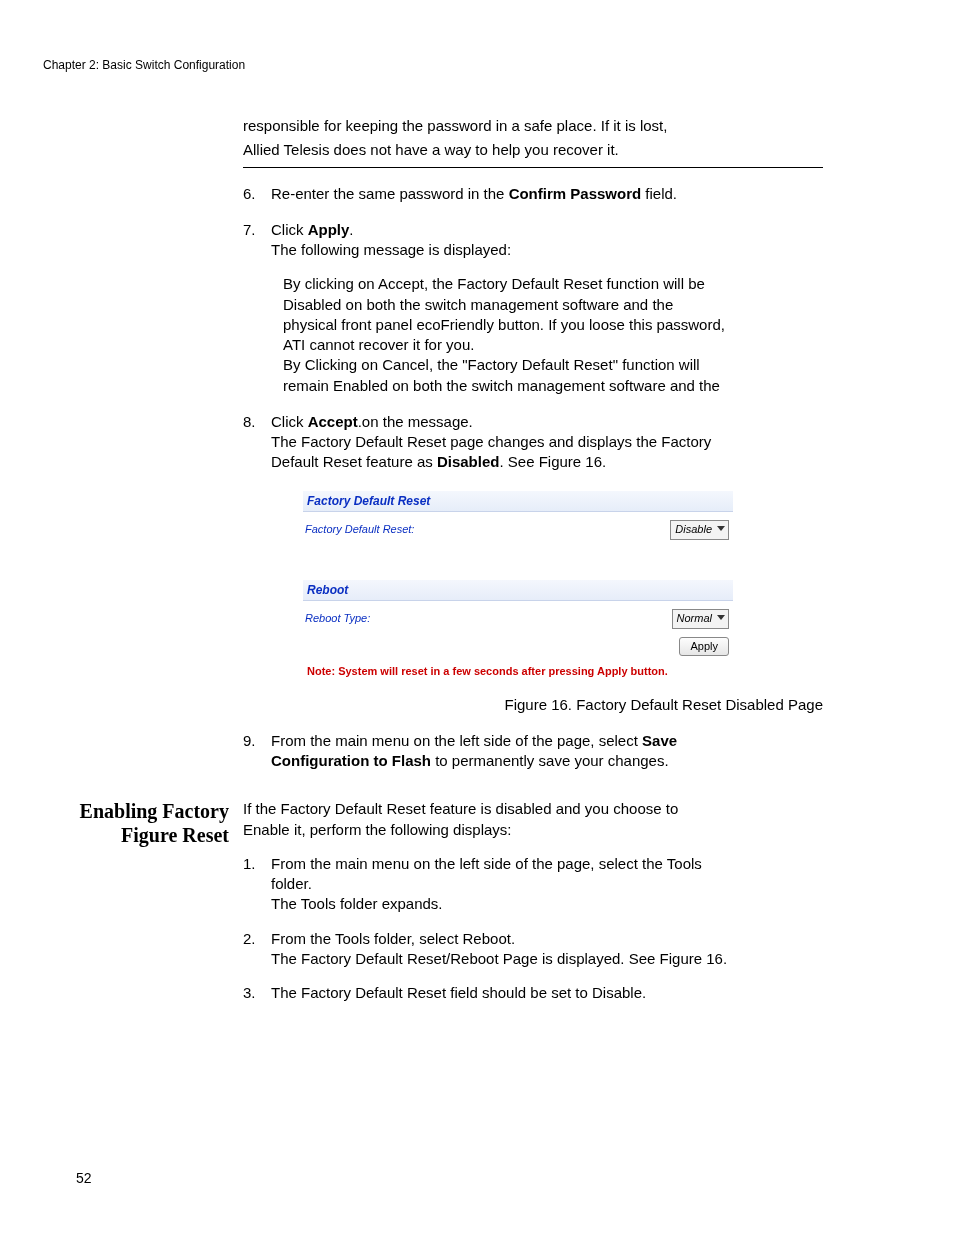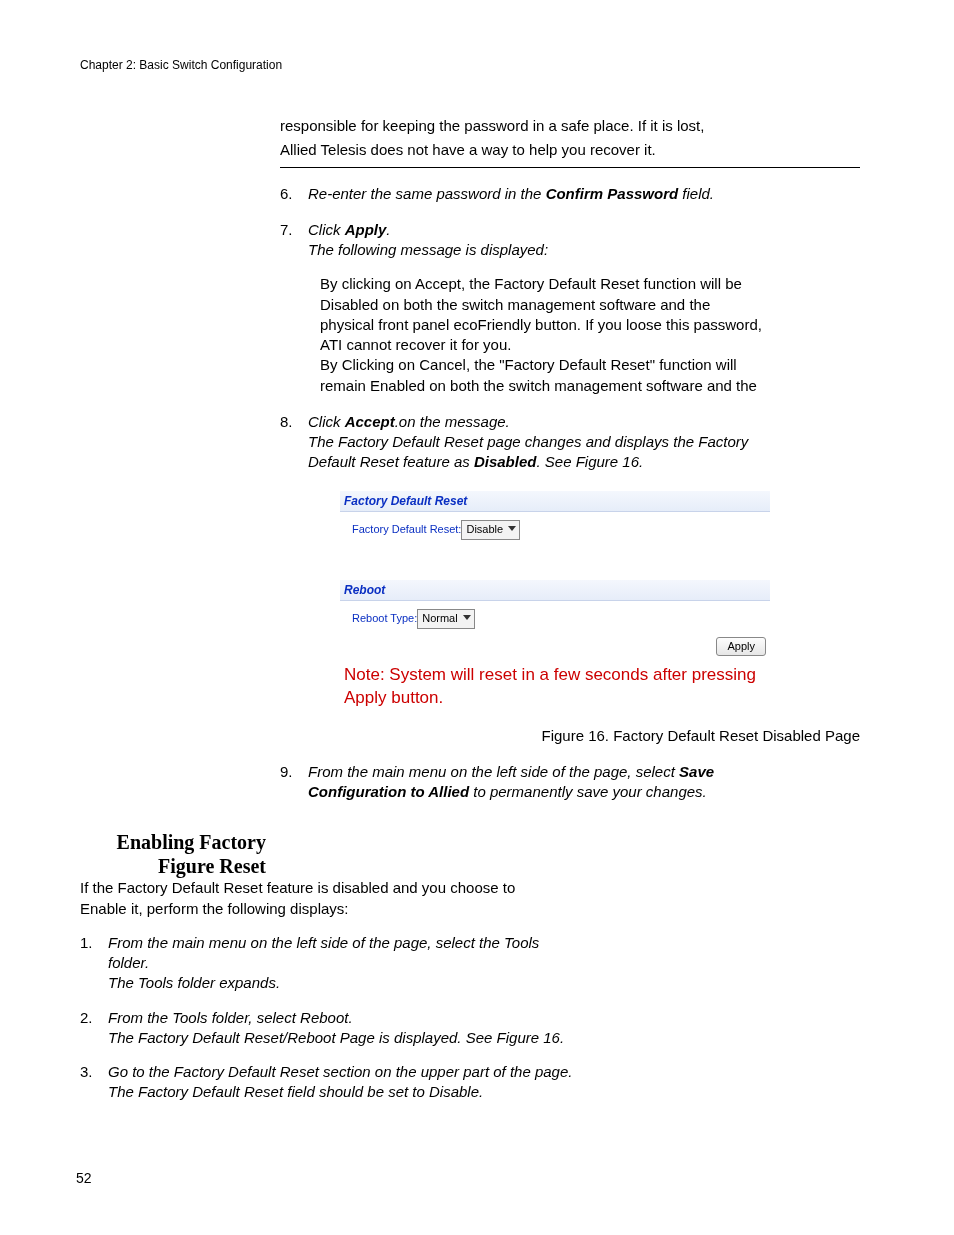"Chapter 2: Basic Switch Configuration" .page { padding: 58px 80px 40px 80px -> 58px 80px 40px 43px }
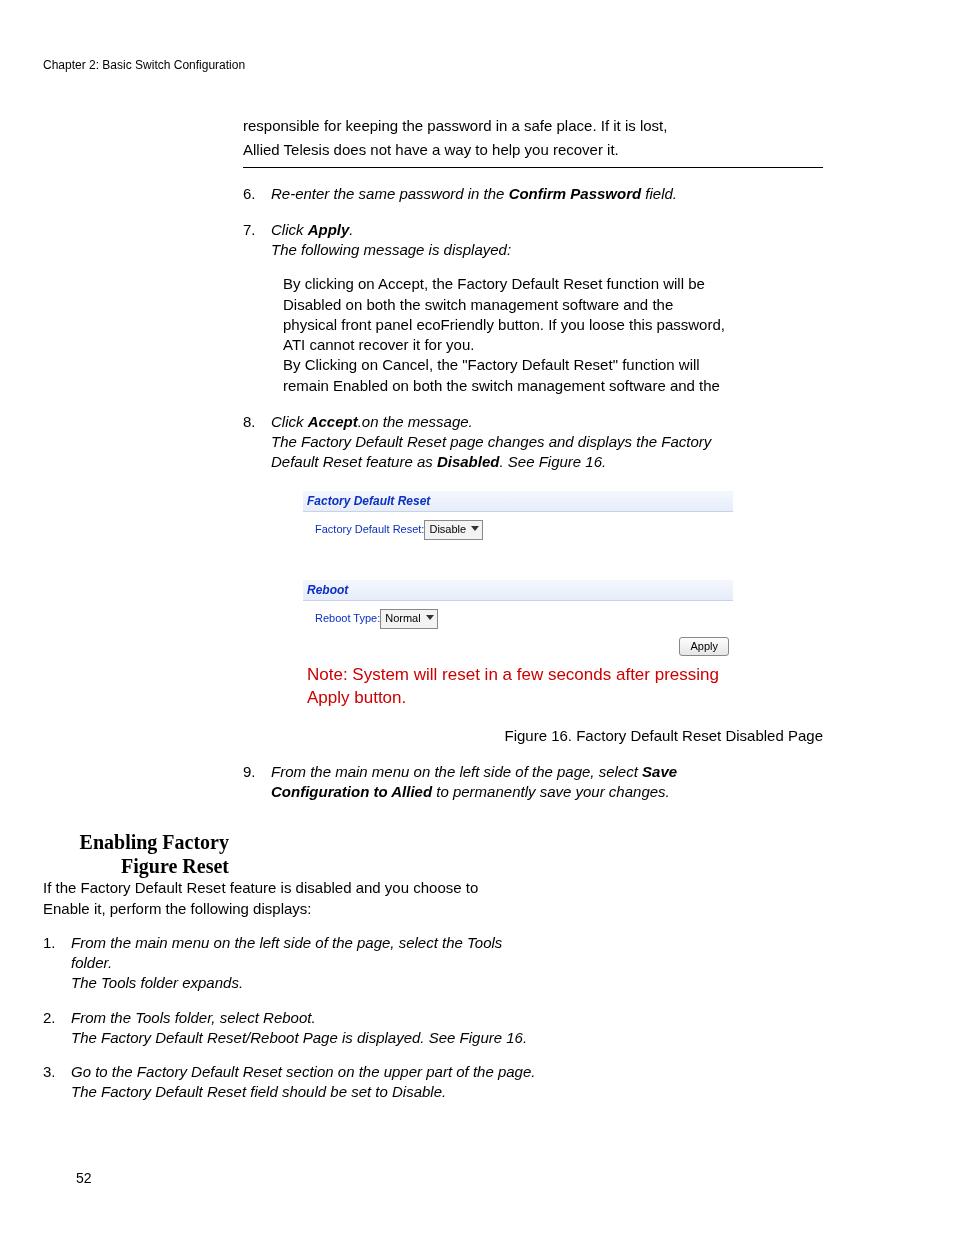"Re-enter the same password in" .num-item .t p { font-style: italic -> none }
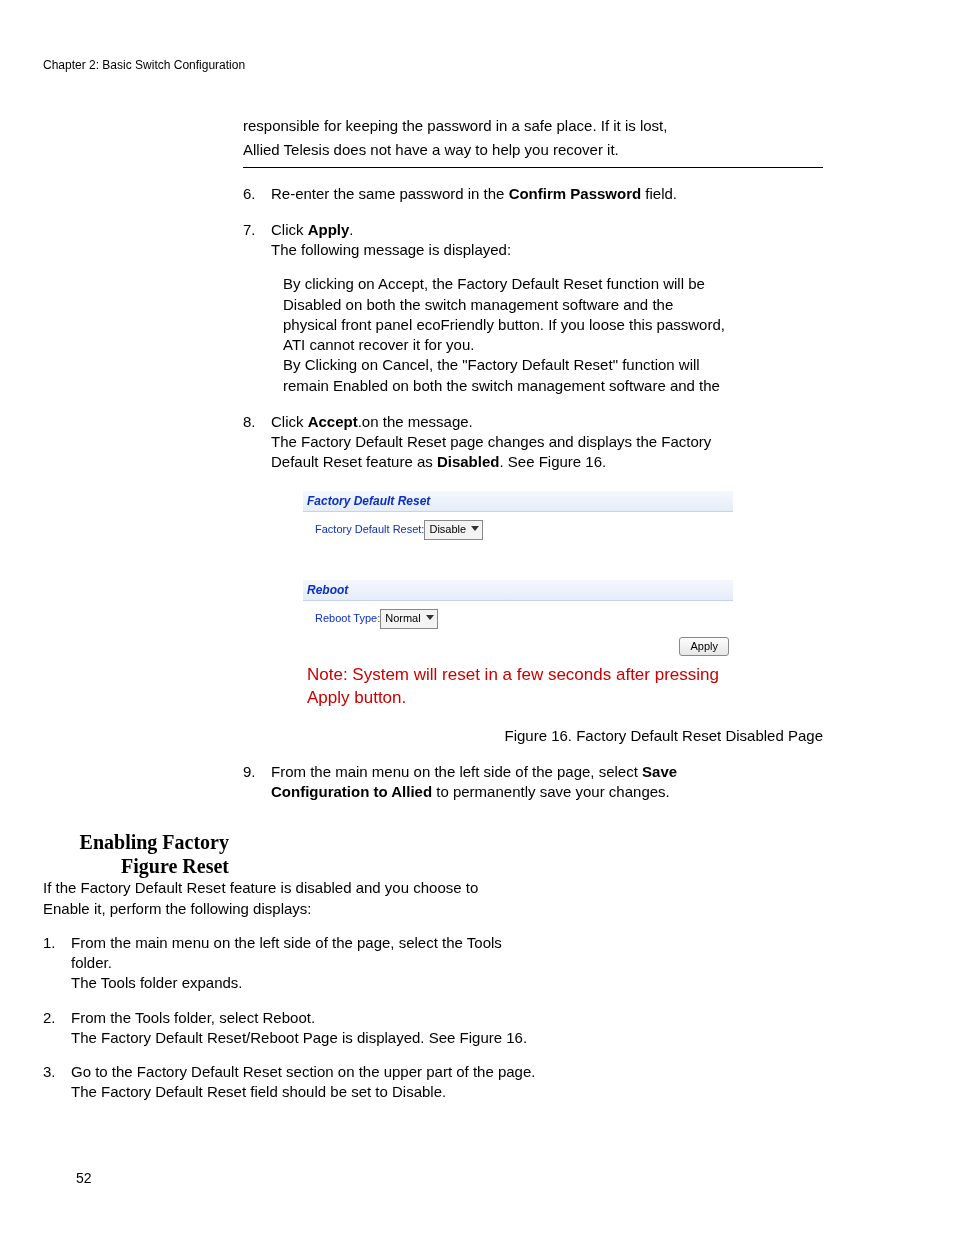"Factory Default Reset:" .uishot .row { font-style: none -> italic; justify-content: flex-start -> space-between; margin: 2px 4px 40px 12px -> 2px 4px 40px 2px }
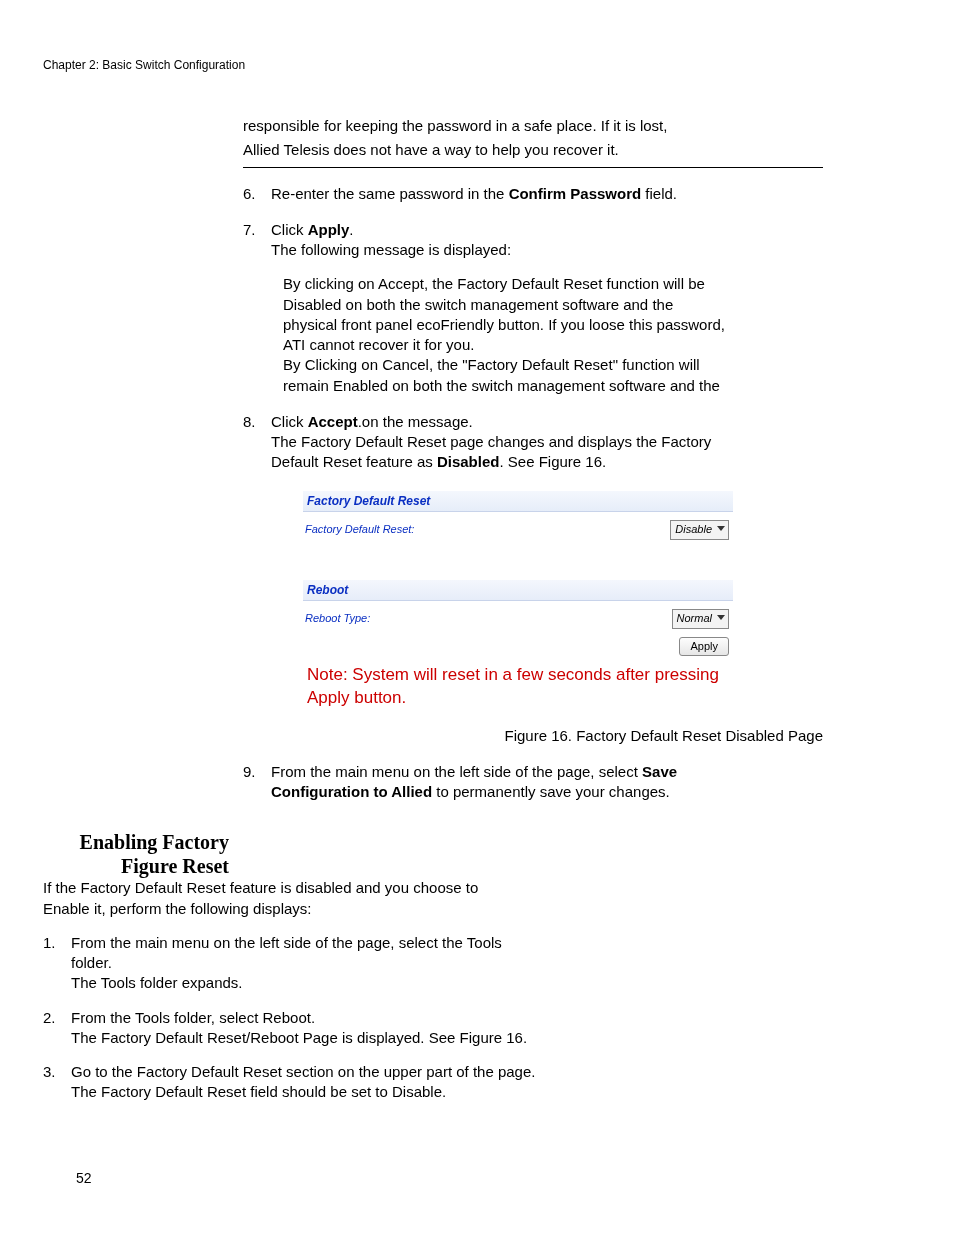"Note: System will reset in" .uishot .note { font-size: 17px -> 11px; font-weight: 400 -> 700 }
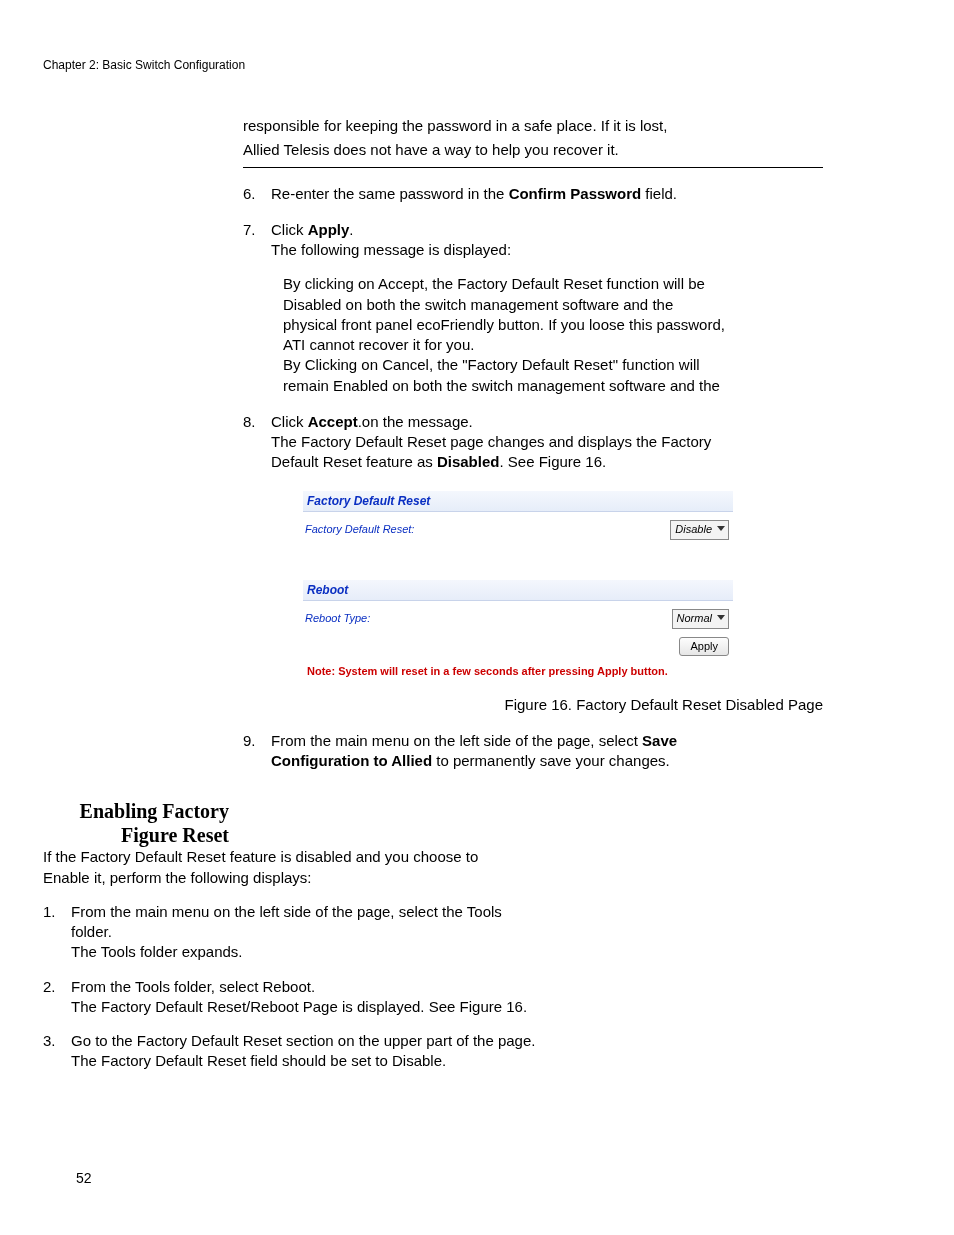"Configuration to Allied" span.bold { text: Allied -> Flash }
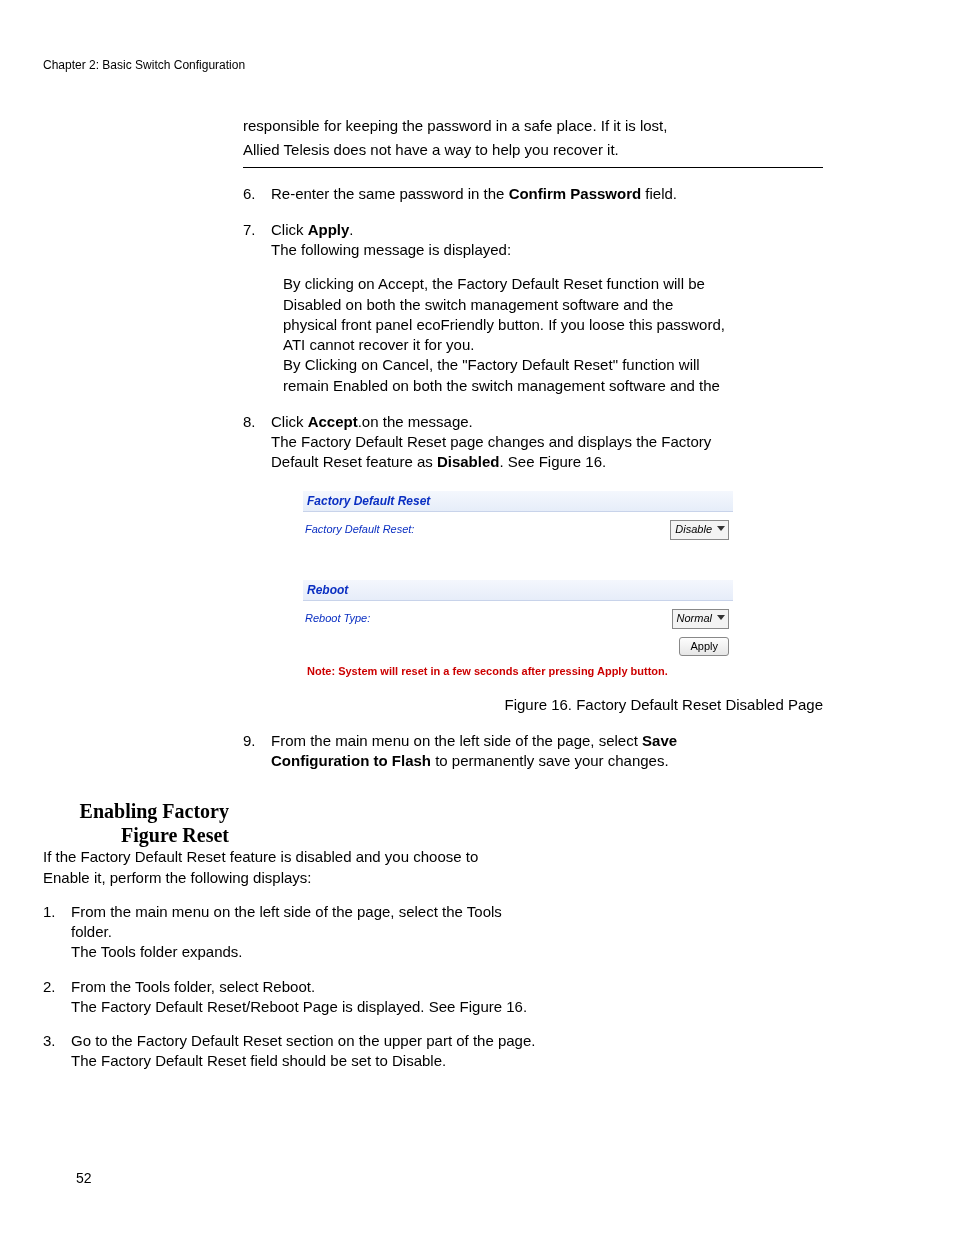"Enabling Factory" .sidehead-row { flex-direction: column -> none }
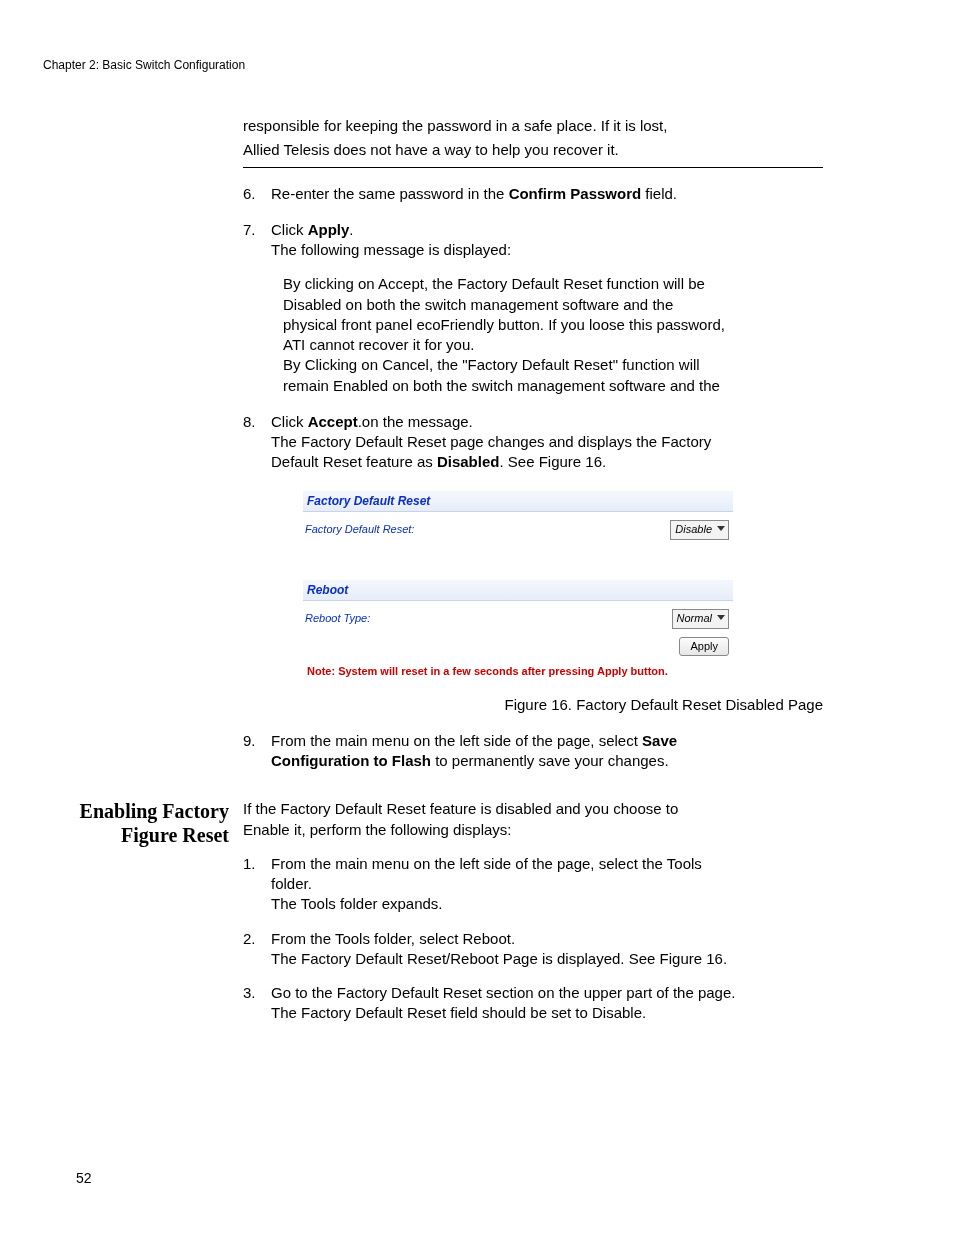"Go to the Factory Default" p { html: <p>Go to the Factory Default Reset section on the upper part of the page.</p> -> none }
